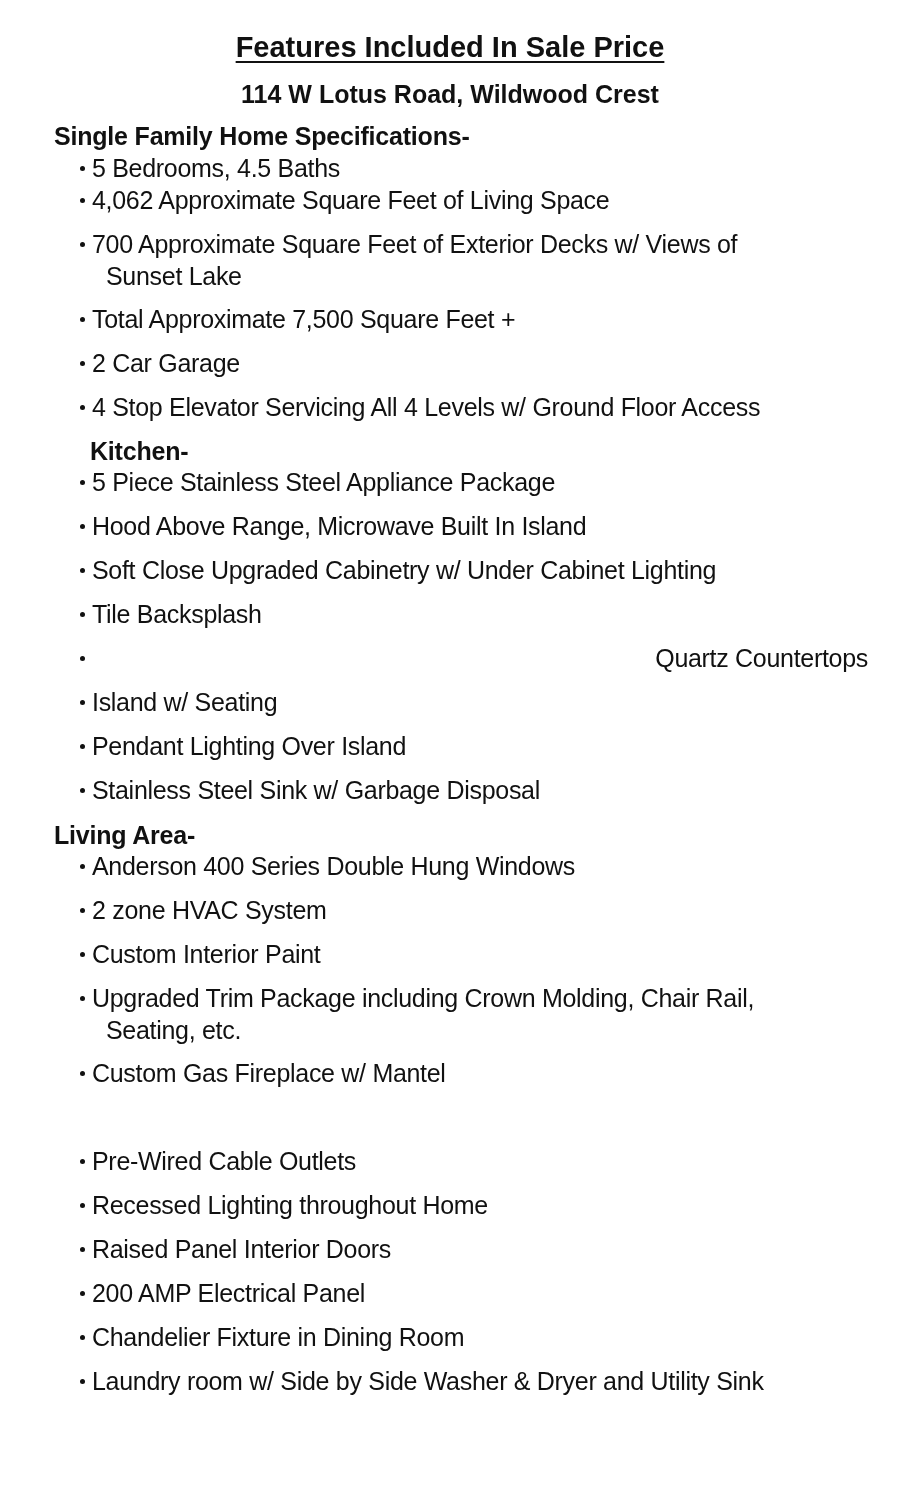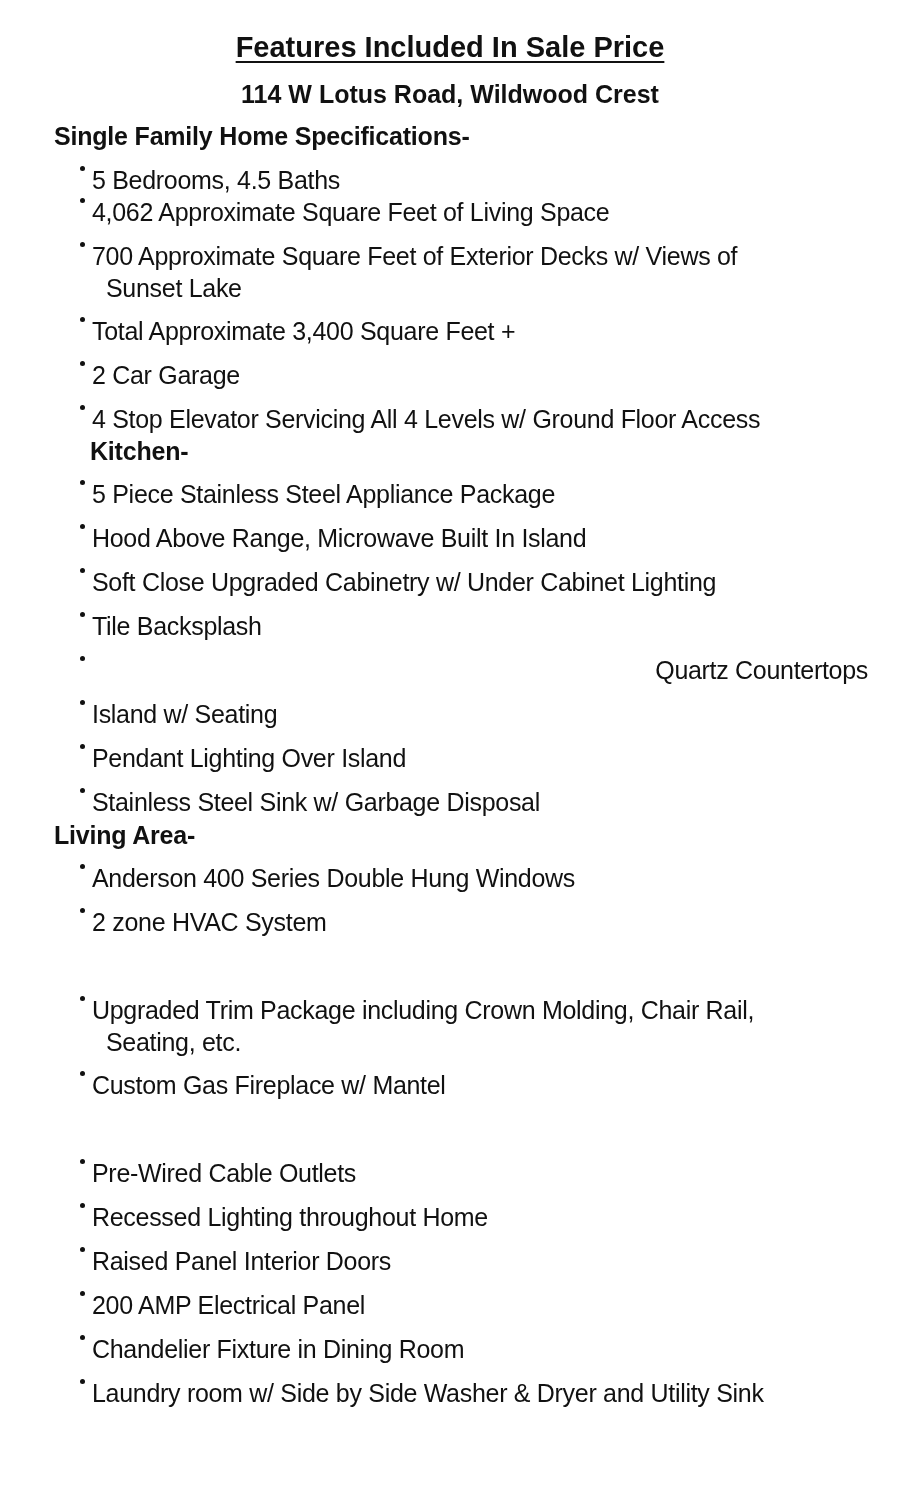"5 Bedrooms, 4.5 Baths" .item .text { margin-top: 12px -> none }
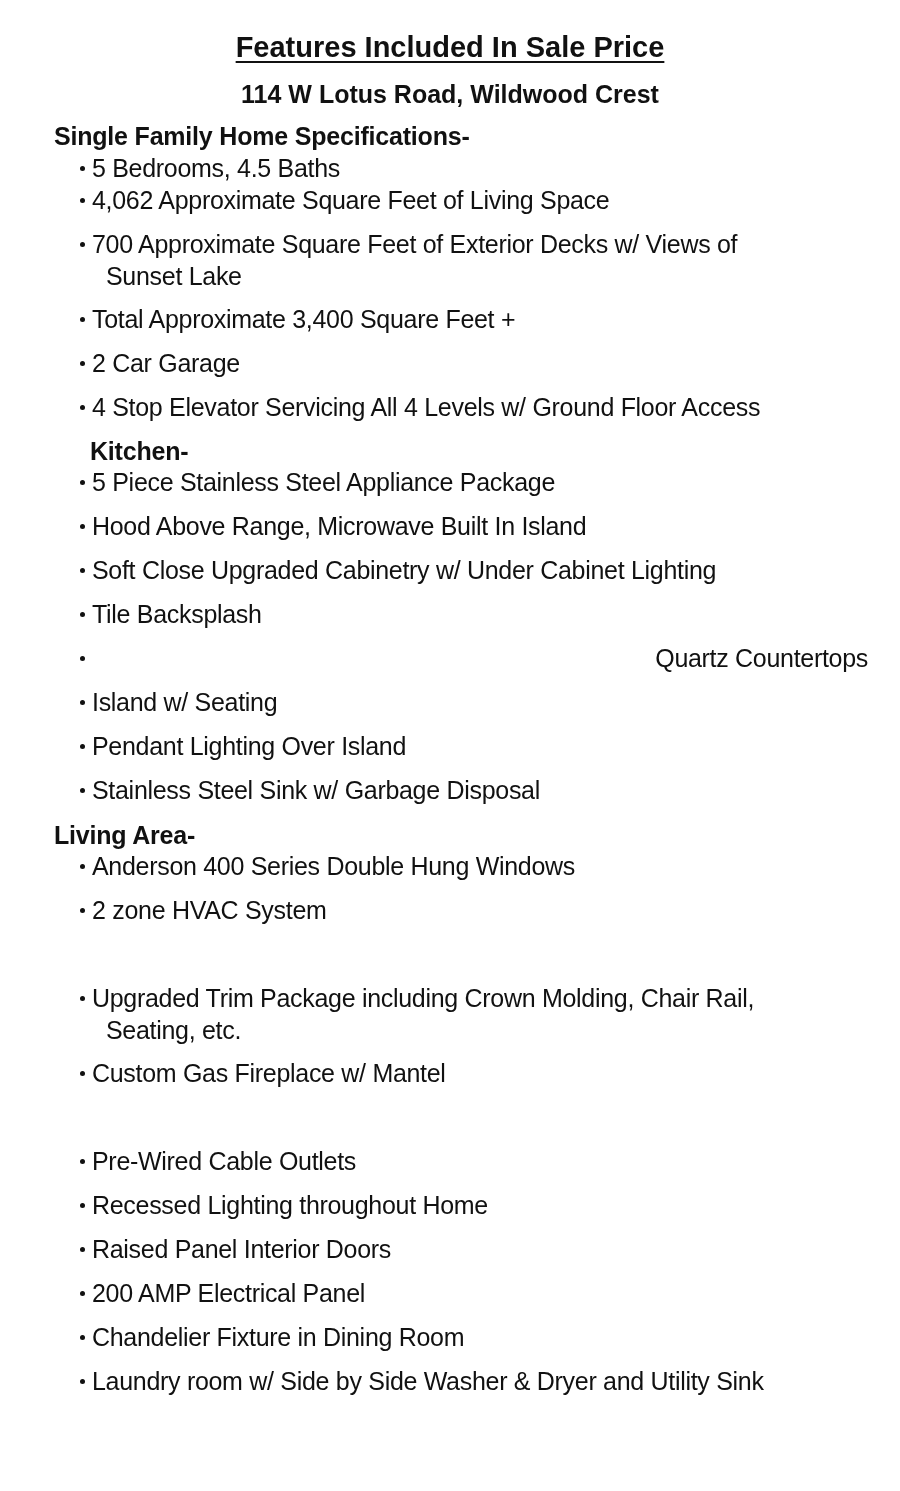"Total Approximate 3,400 Square Feet" span.text { text: 3,400 -> 7,500 }
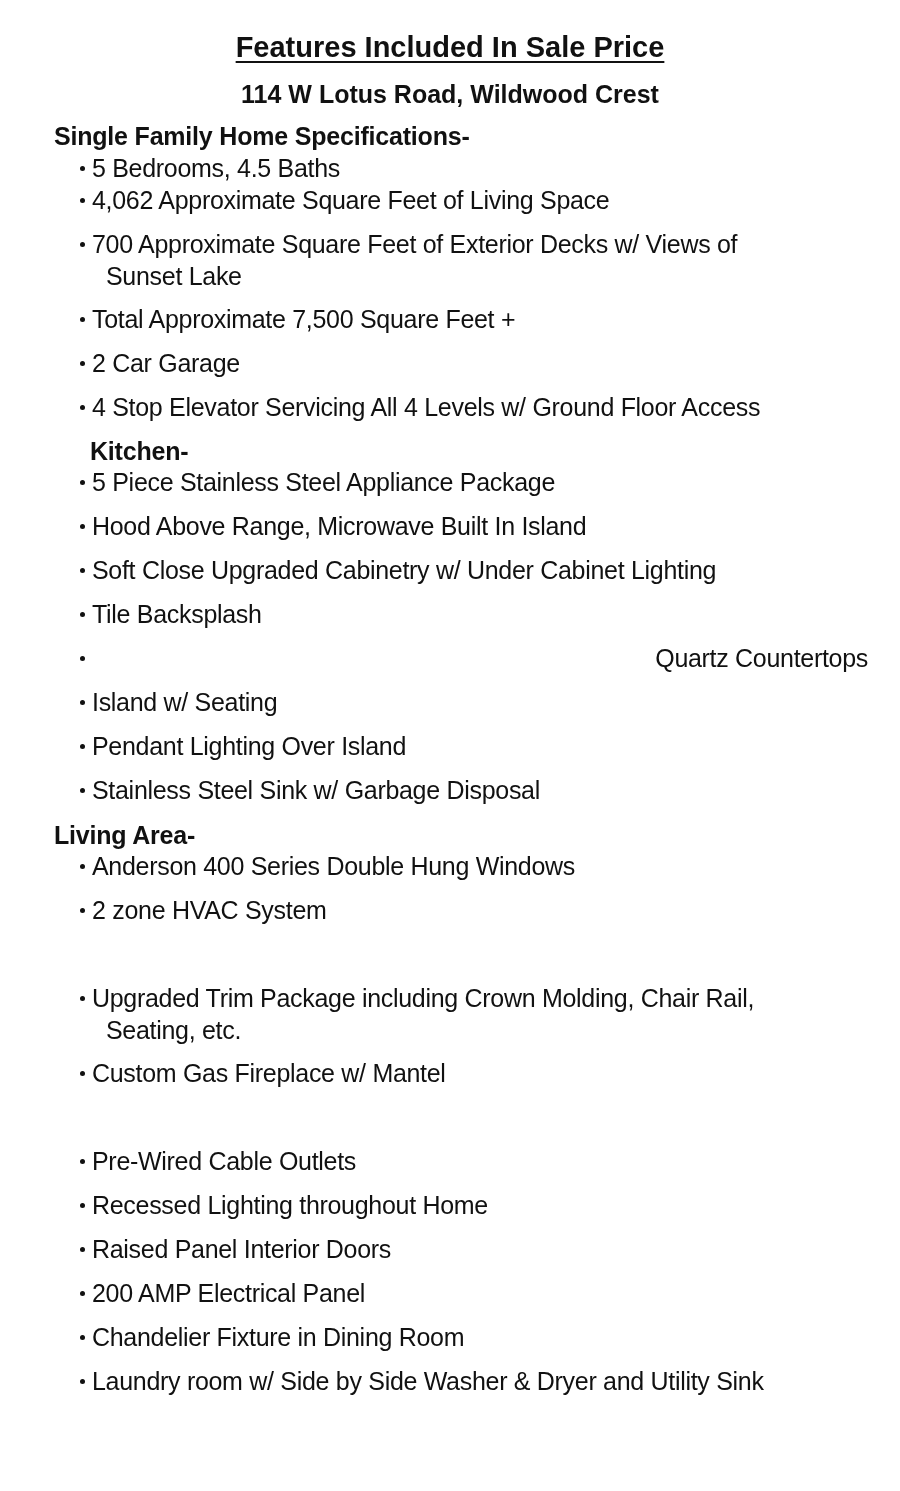"Custom Interior Paint" div.item { html: none -> <div> <span></span> <span>Custom Interior Paint</span> </div> }
